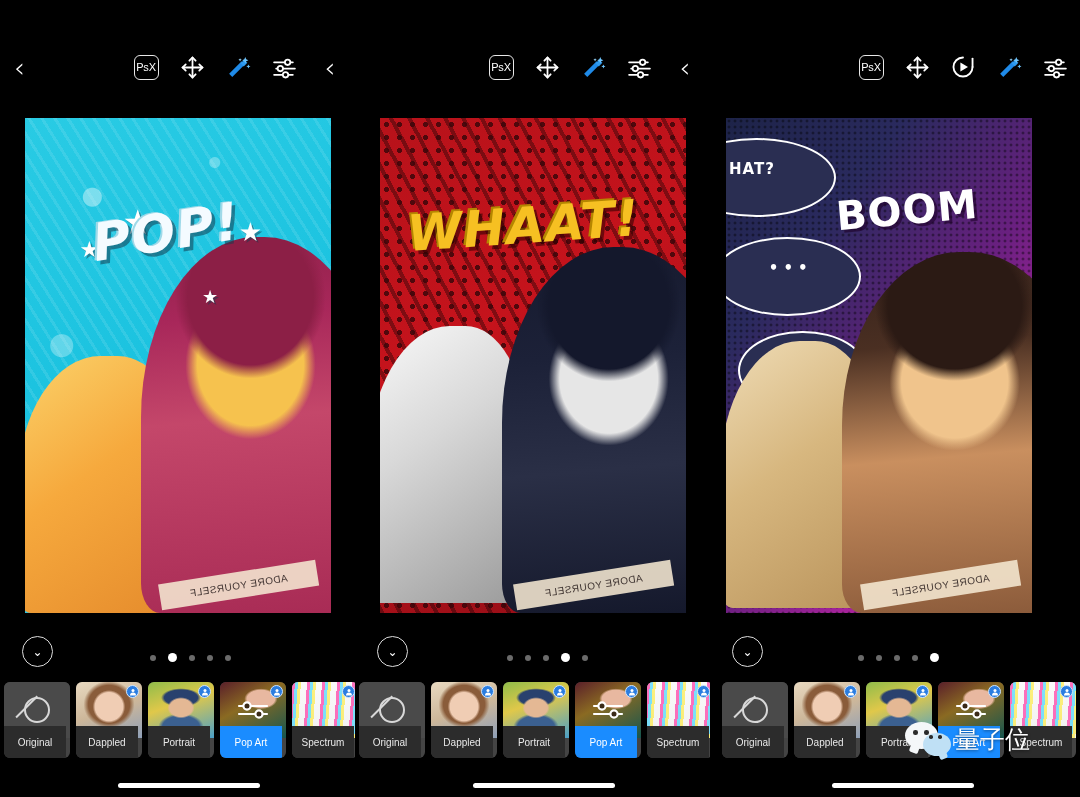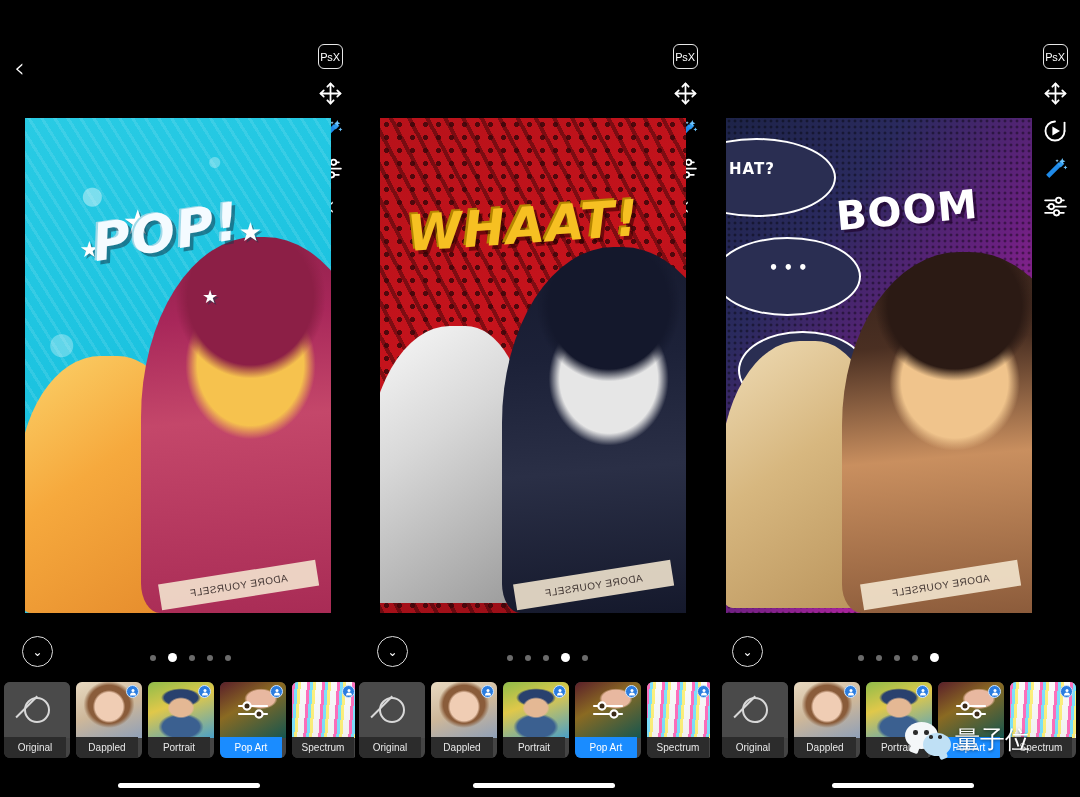"PsX" .tb-right { flex-direction: column -> none }
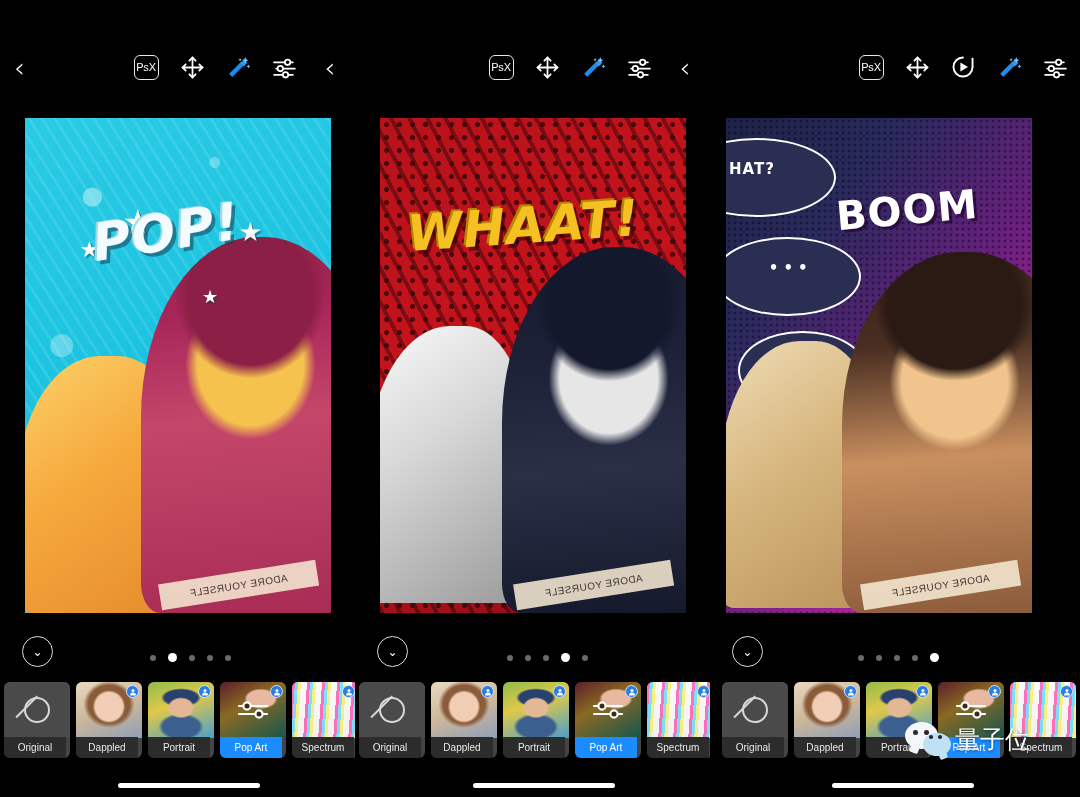"Original" .thumb-label { height: 21px -> 32px }
